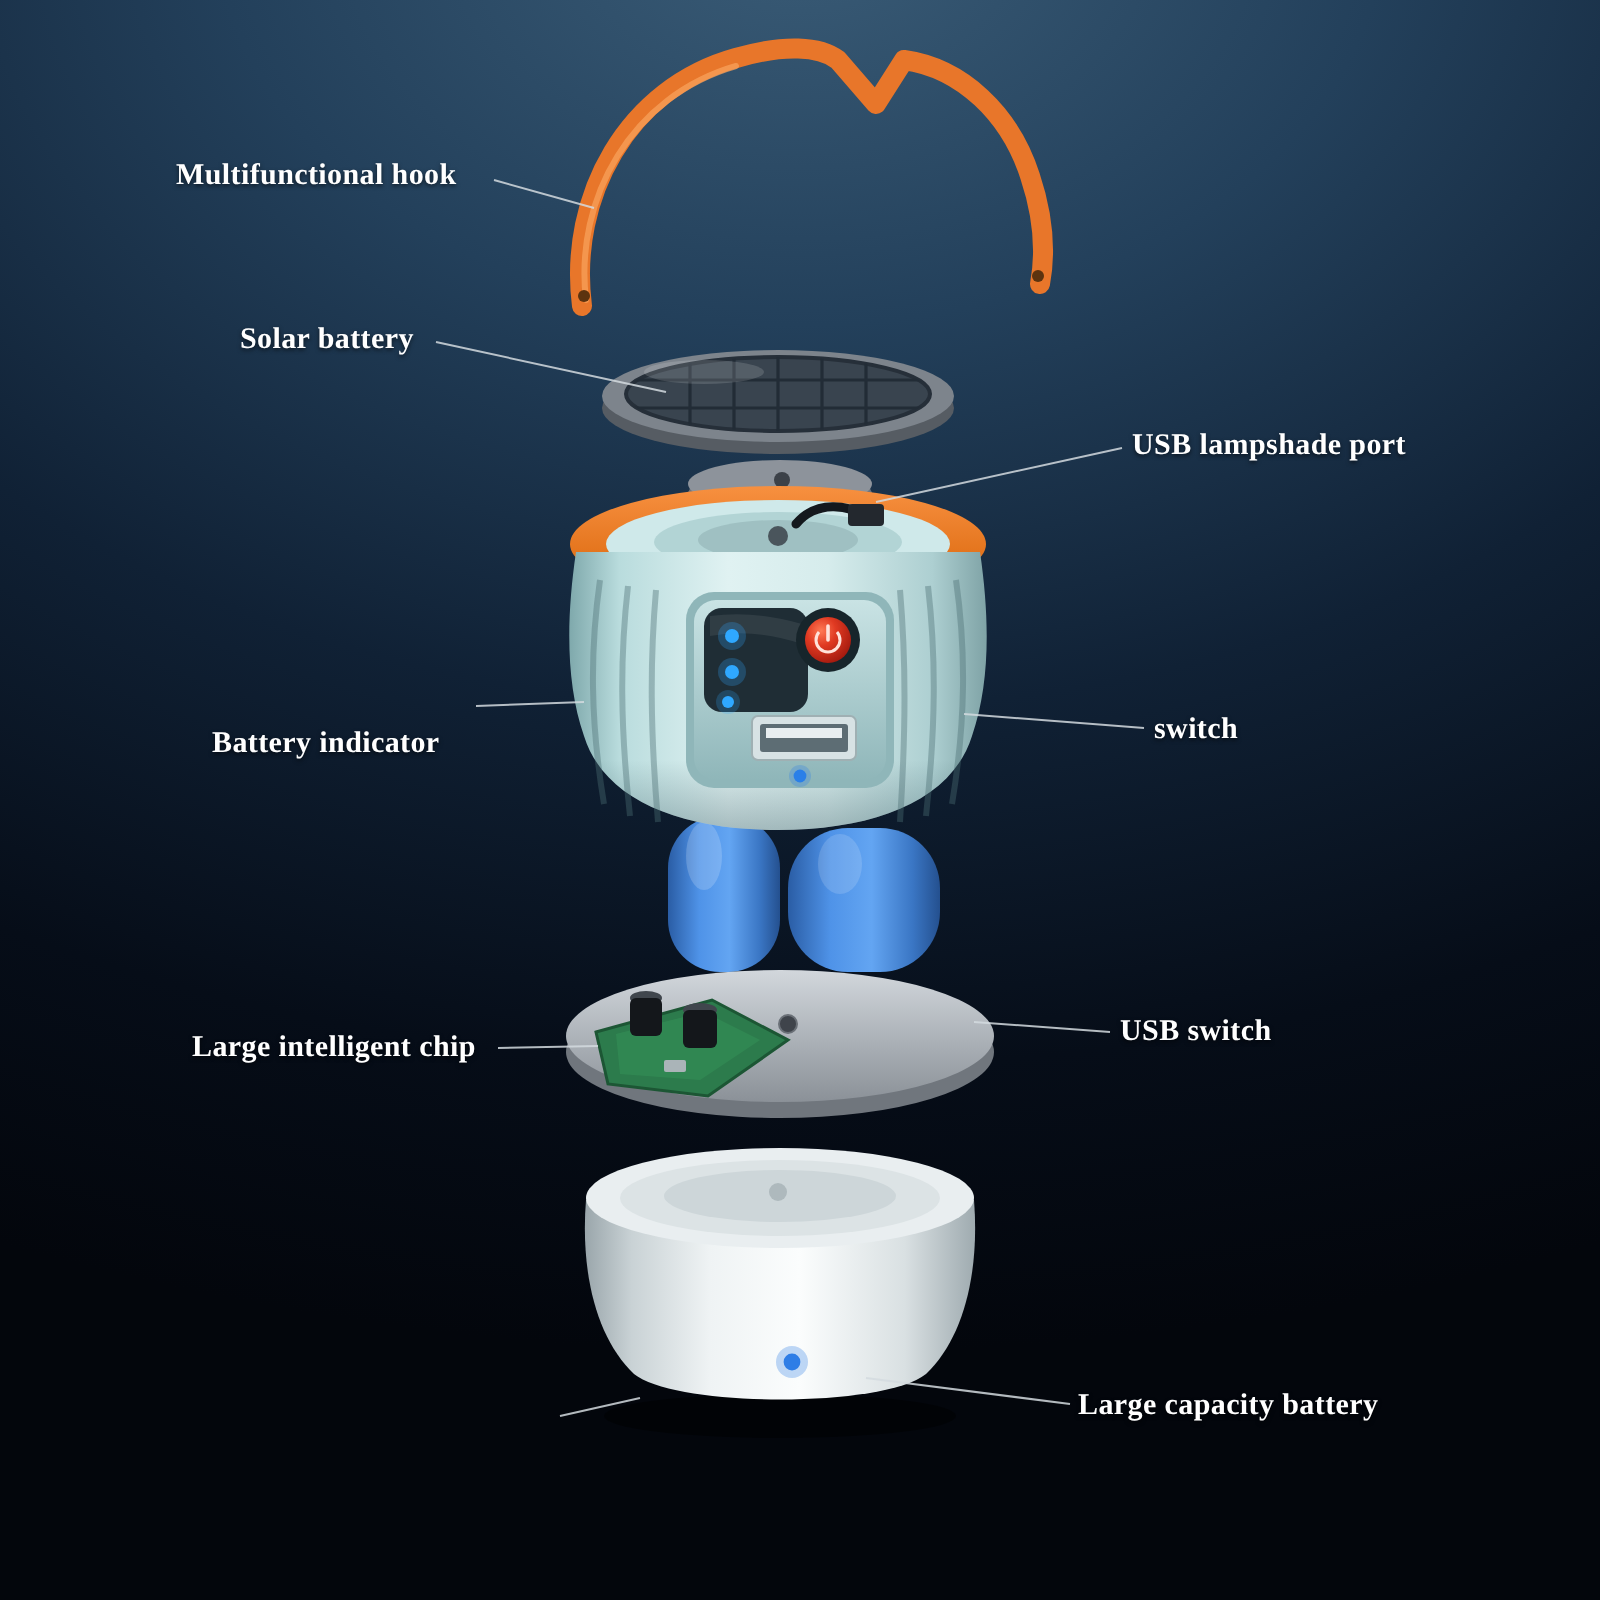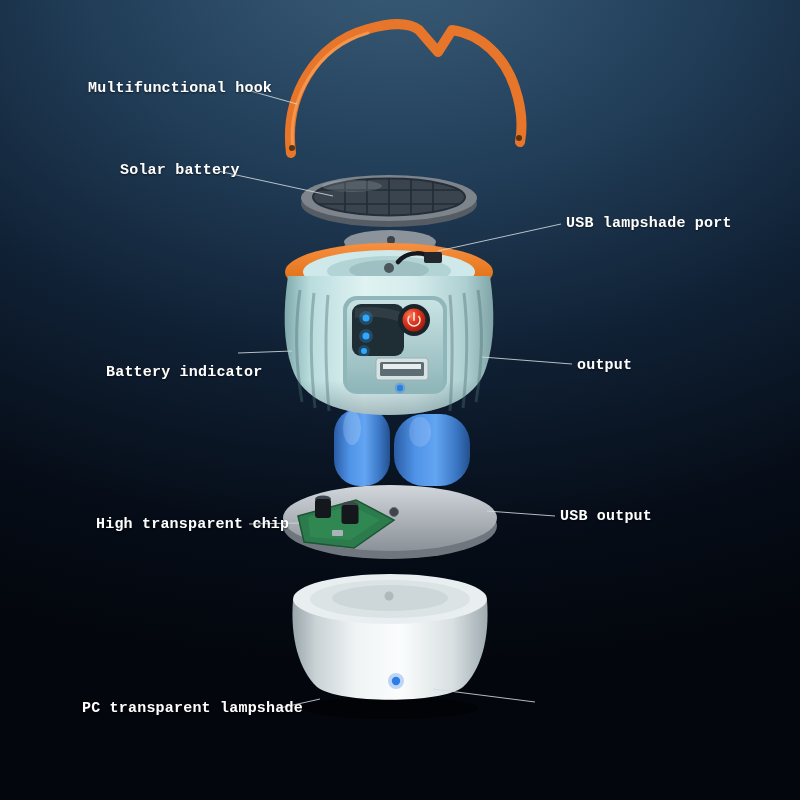"Multifunctional hook" .stage { font-family: Liberation Mono, monospace -> Liberation Serif, serif }
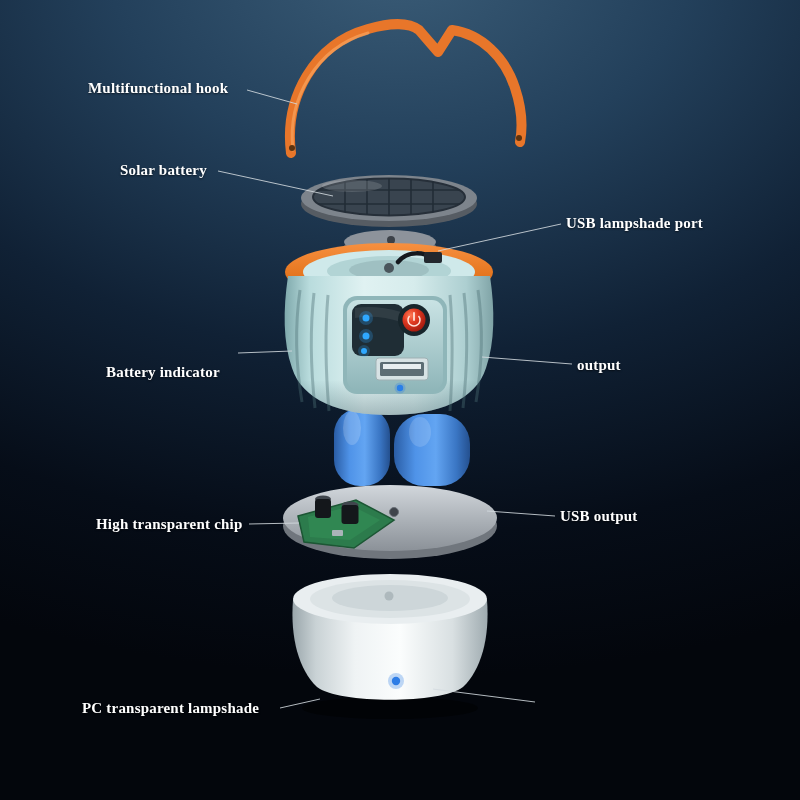"output" div.part-label { text: output -> switch }
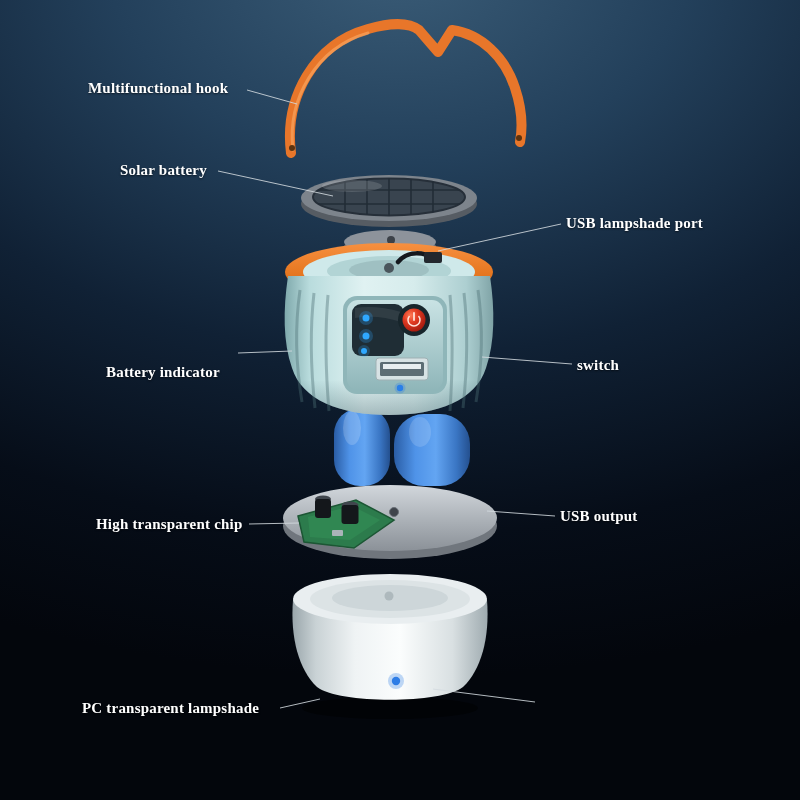"High transparent chip" div.part-label { text: High transparent -> Large intelligent }
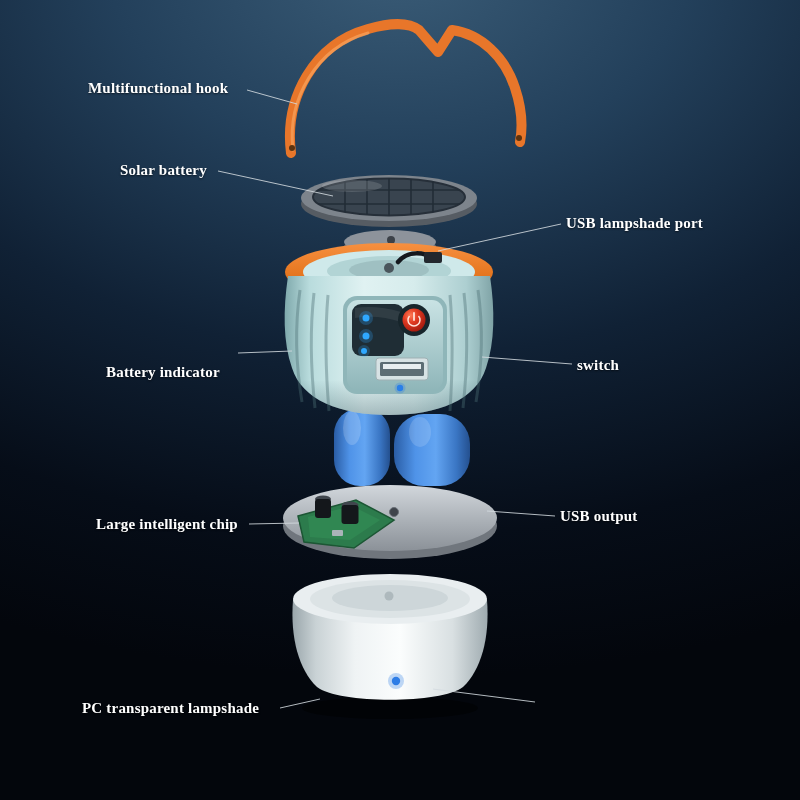"USB output" div.part-label { text: output -> switch }
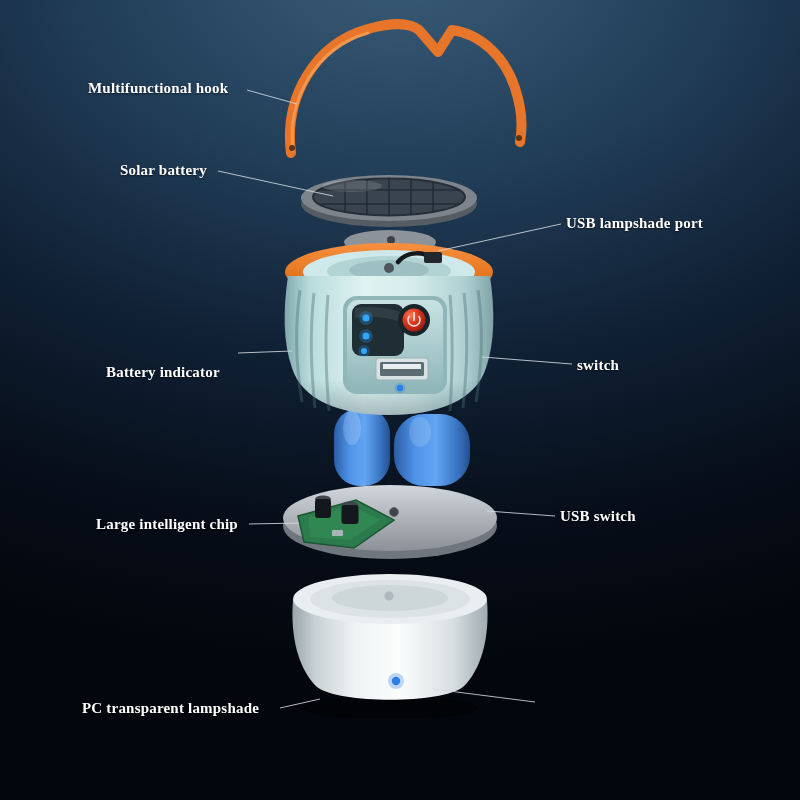"PC transparent lampshade" div.part-label { html: <div>PC transparent lampshade</div> -> none }
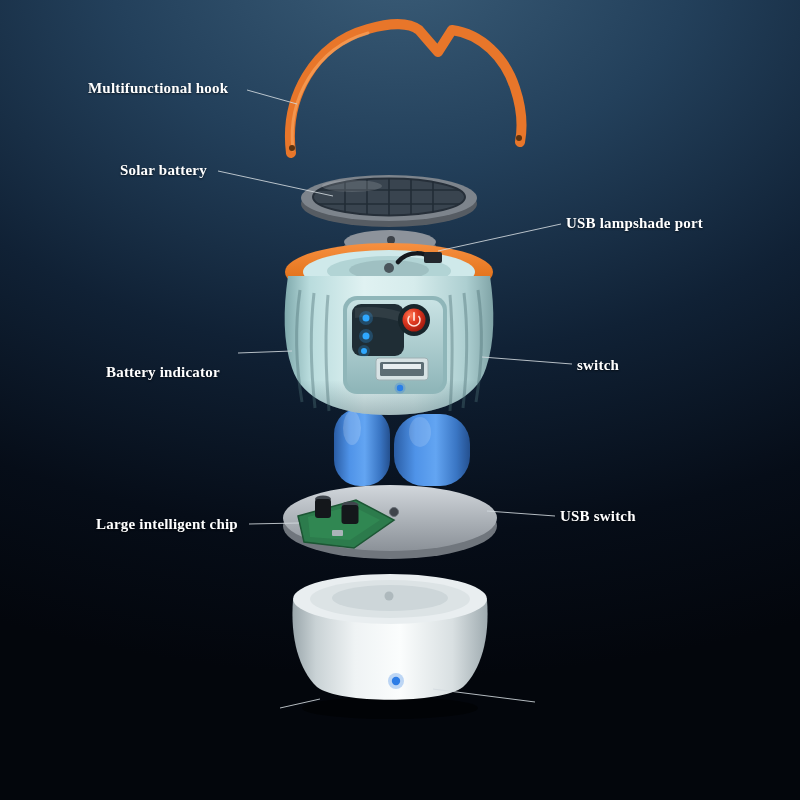"Large capacity battery" div.part-label { html: none -> <div>Large capacity battery</div> }
